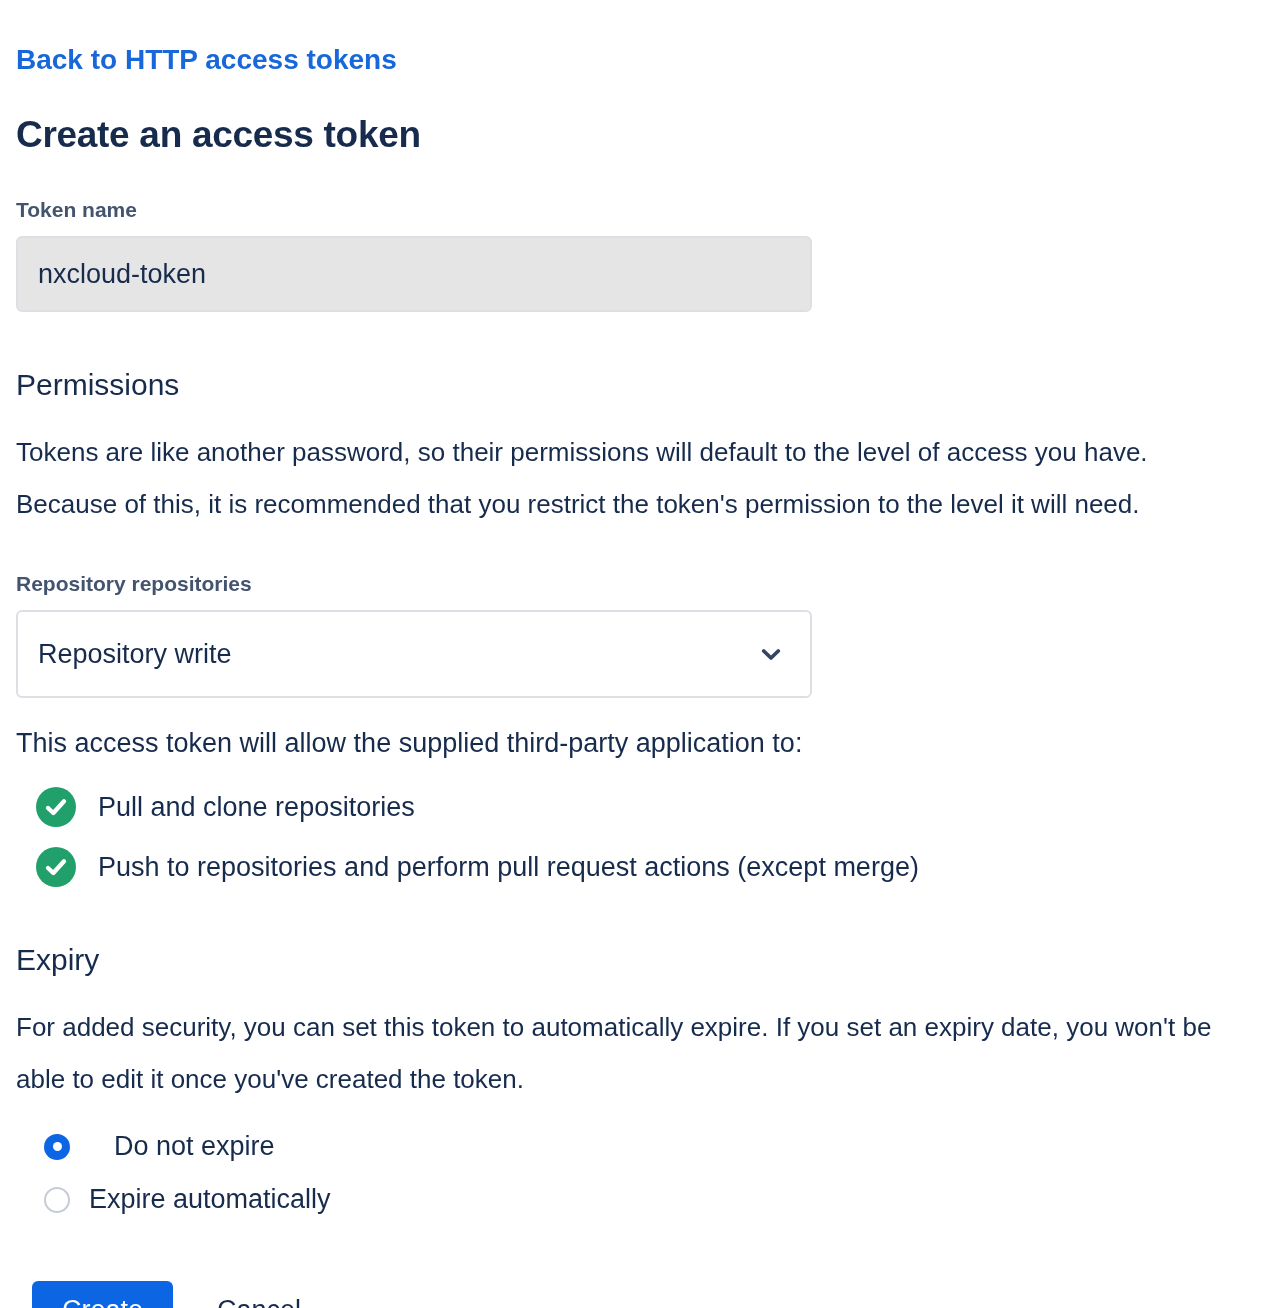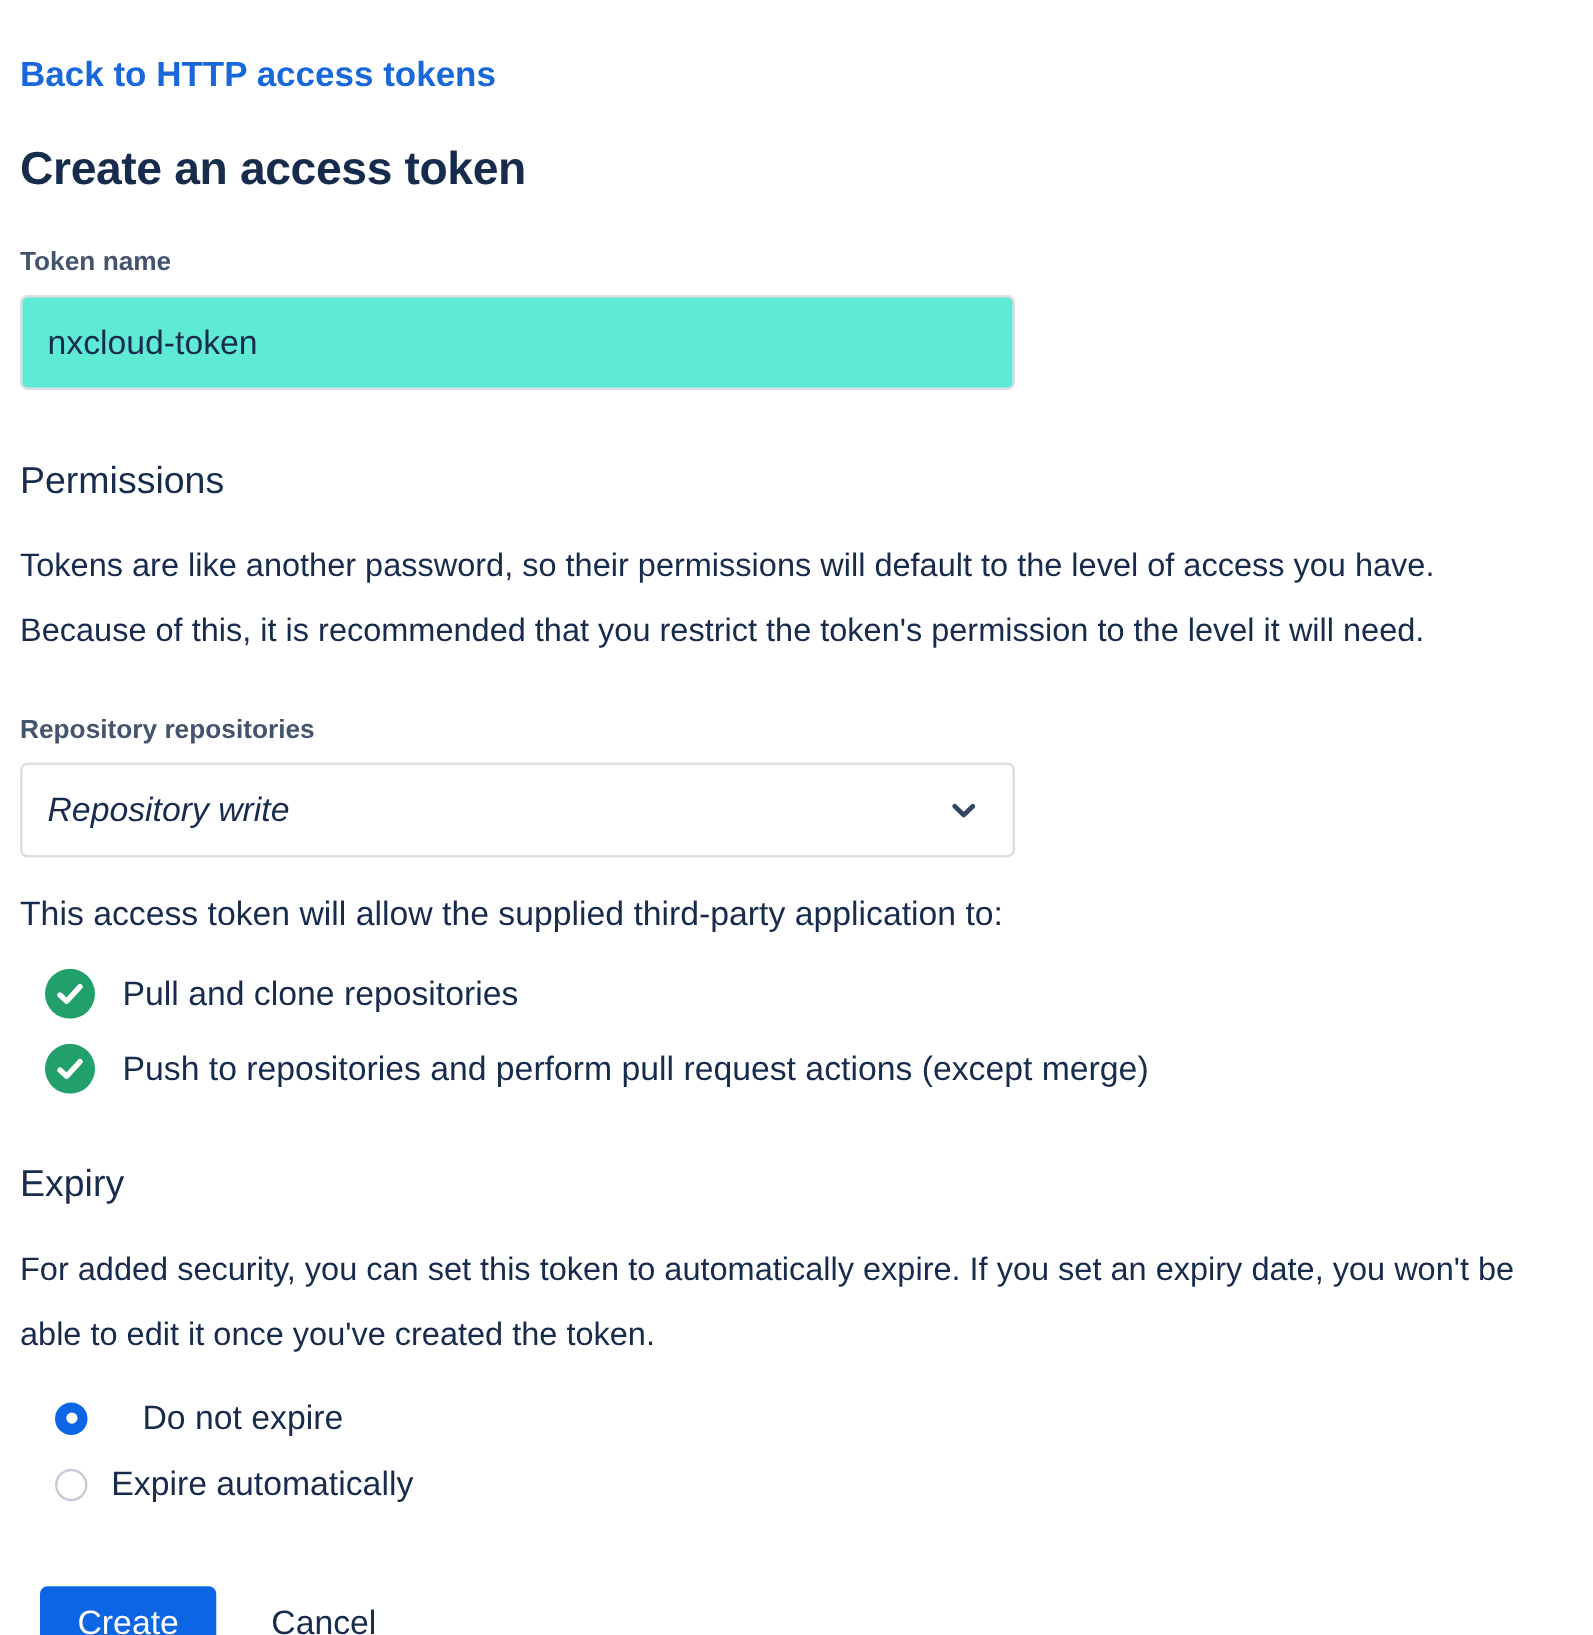"nxcloud-token" .text-input { background: #5eead4 -> #e5e5e5 }
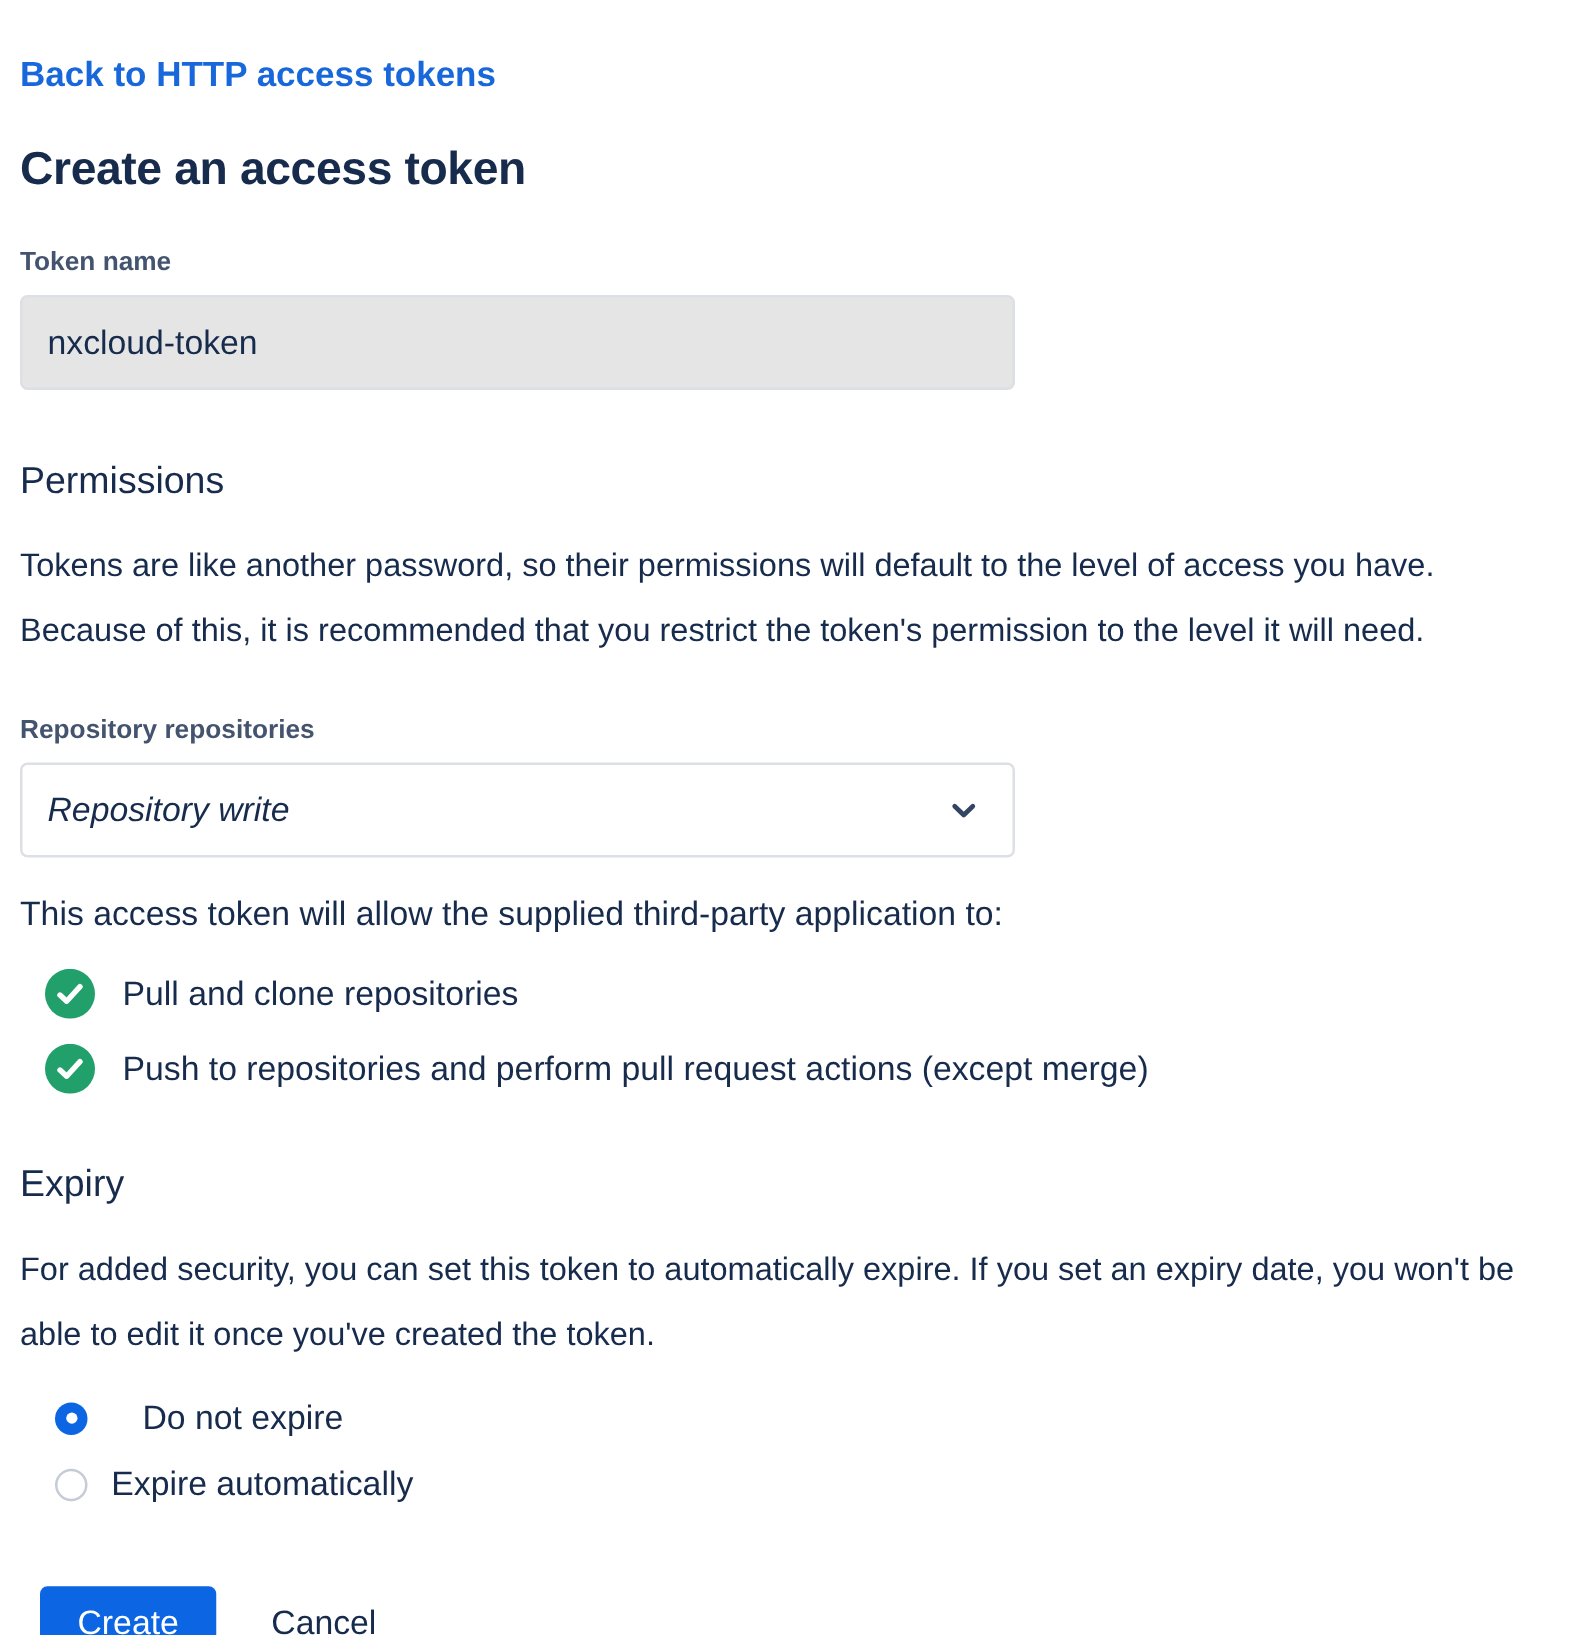"Repository write" .select-box { font-style: italic -> none; height: 76px -> 88px }
